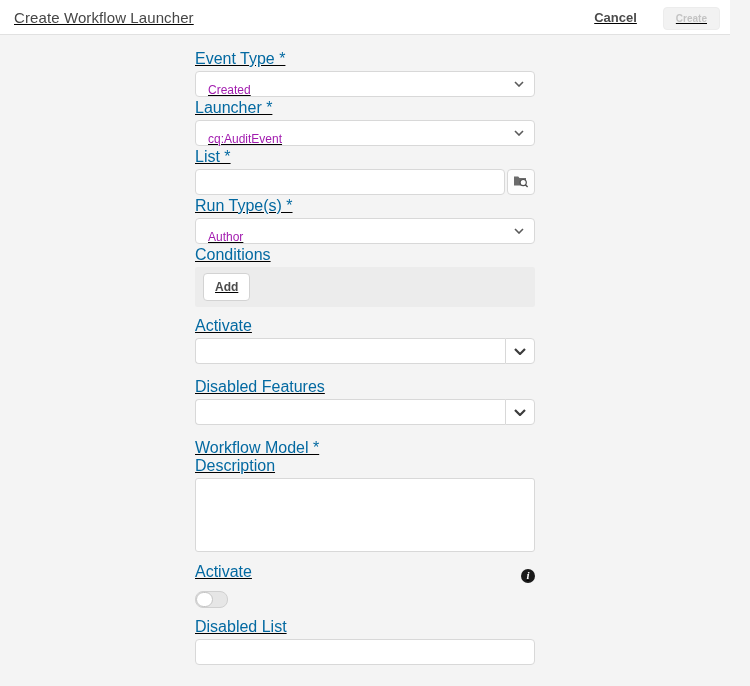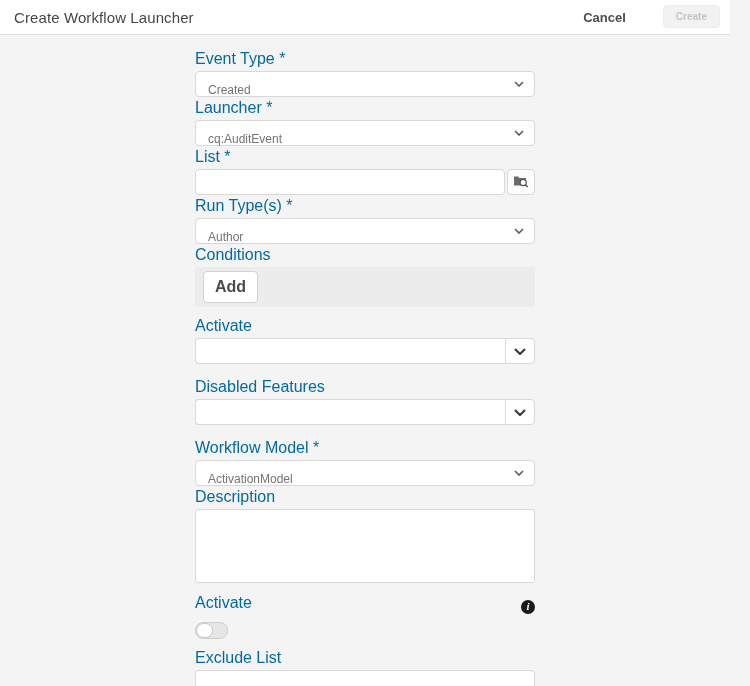"Create Workflow Launcher" .app { text-decoration: none -> underline }
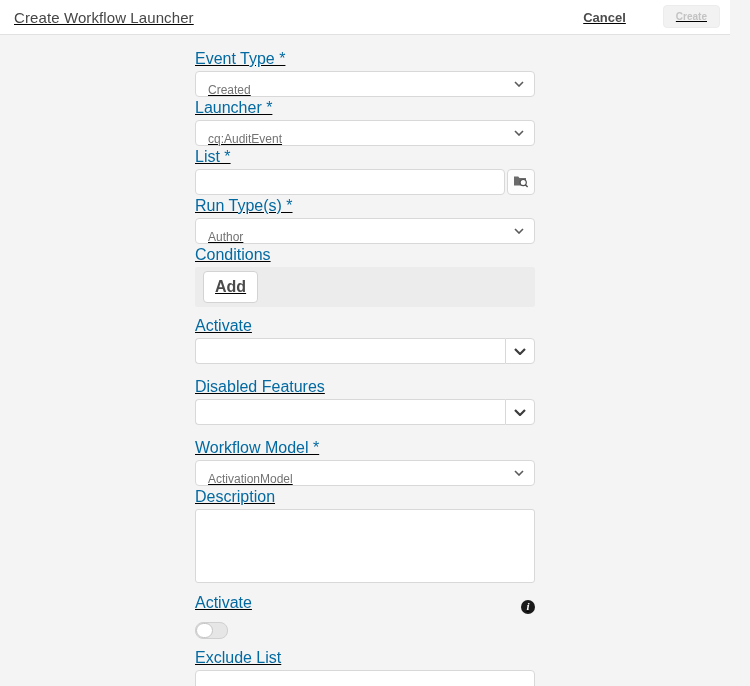"Cancel" .topbar-actions { align-items: flex-start -> flex-end; gap: 27px -> 16px }
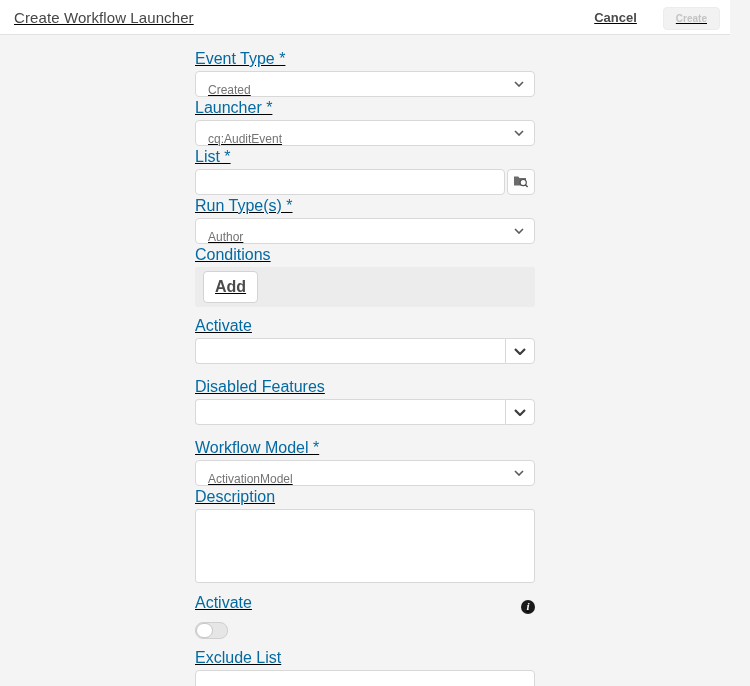"Created" .select-value { color: #737373 -> #a21caf }
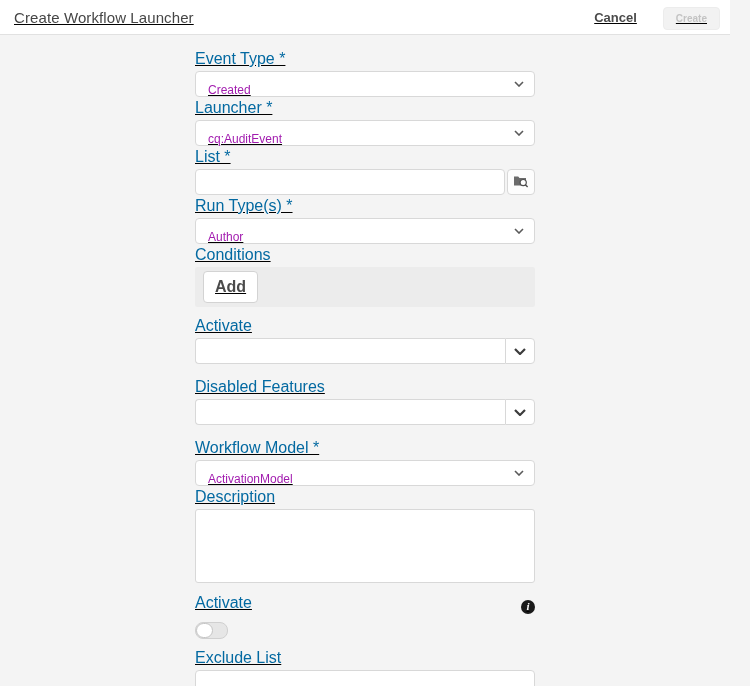"Add" .btn-add { font-size: 16px -> 12px }
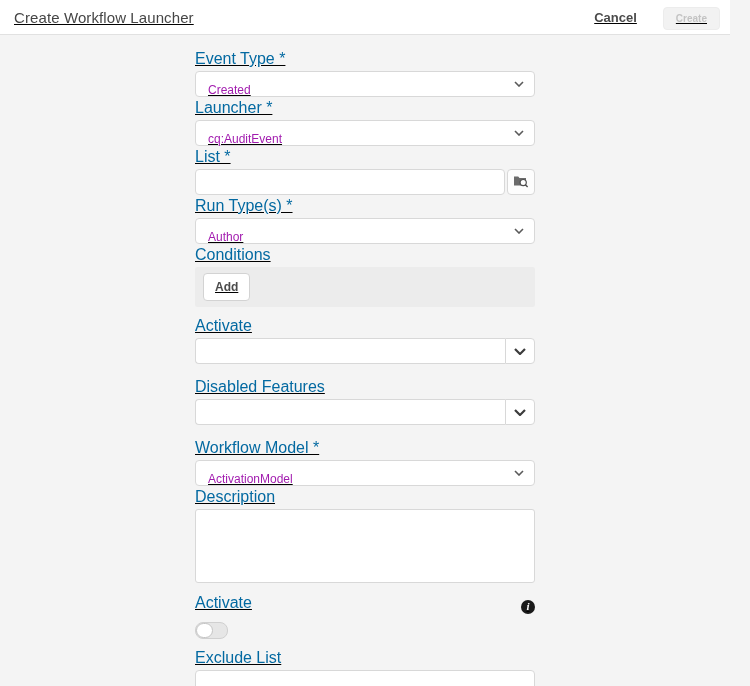"ActivationModel" div.control { html: <div> <span>ActivationModel</span> <span> <svg> <polyline></polyline> </svg> </span> </div> -> none }
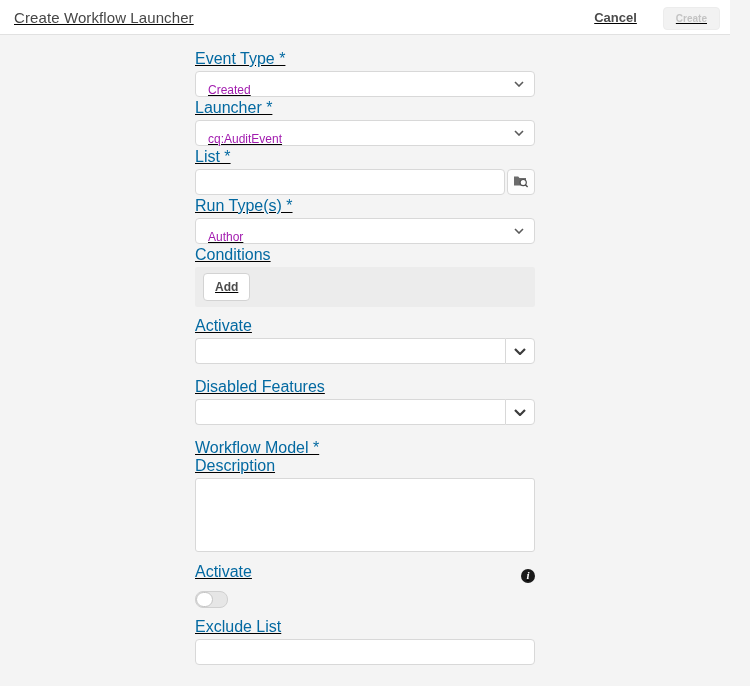"Exclude List" span.field-label { text: Exclude -> Disabled }
